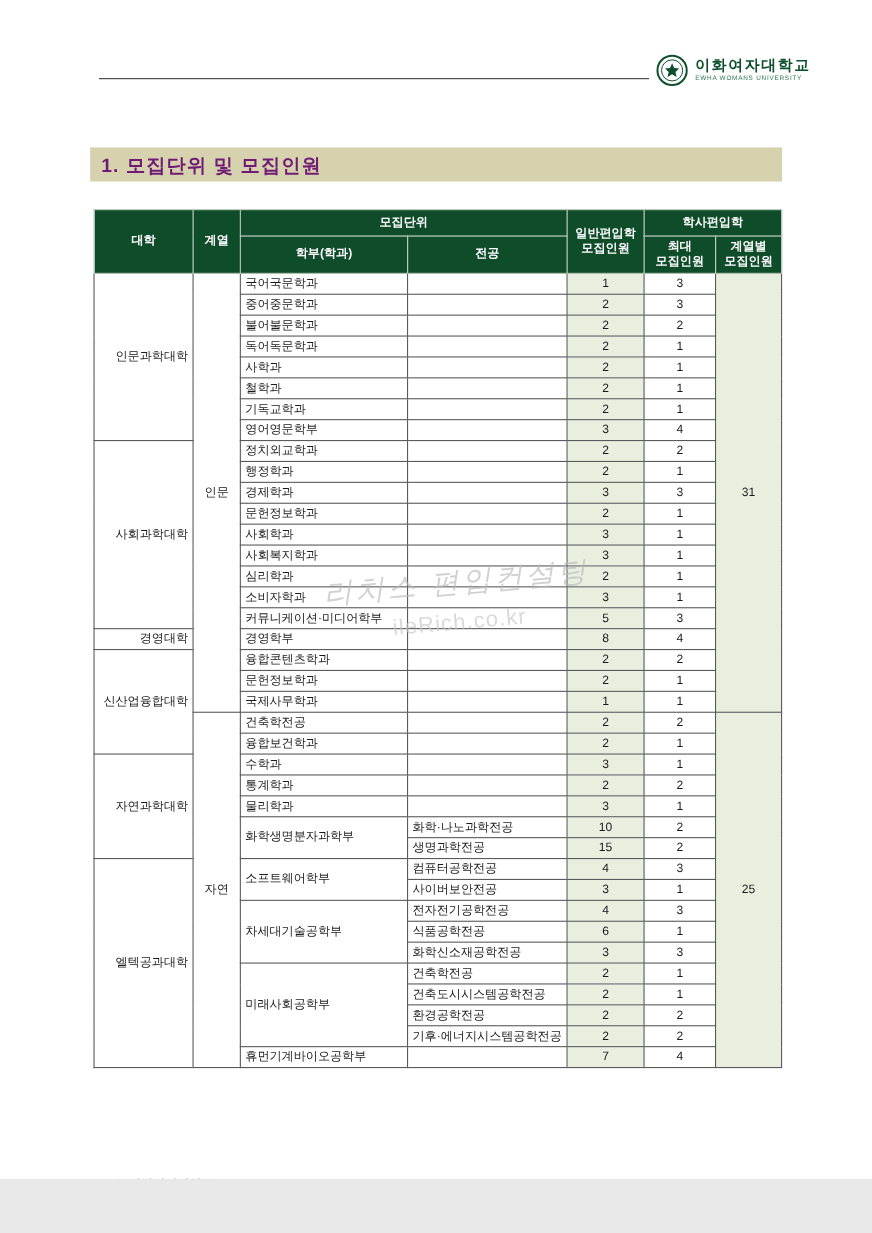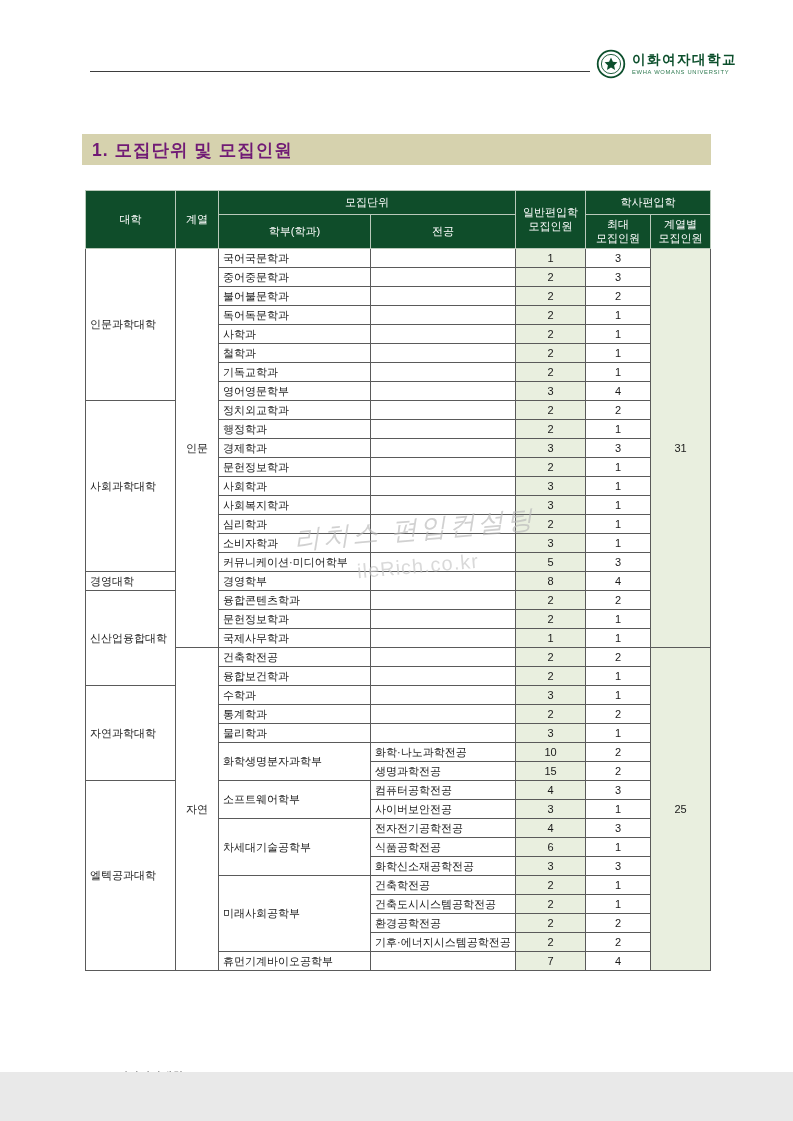"모집단위" th { font-weight: normal -> bold }
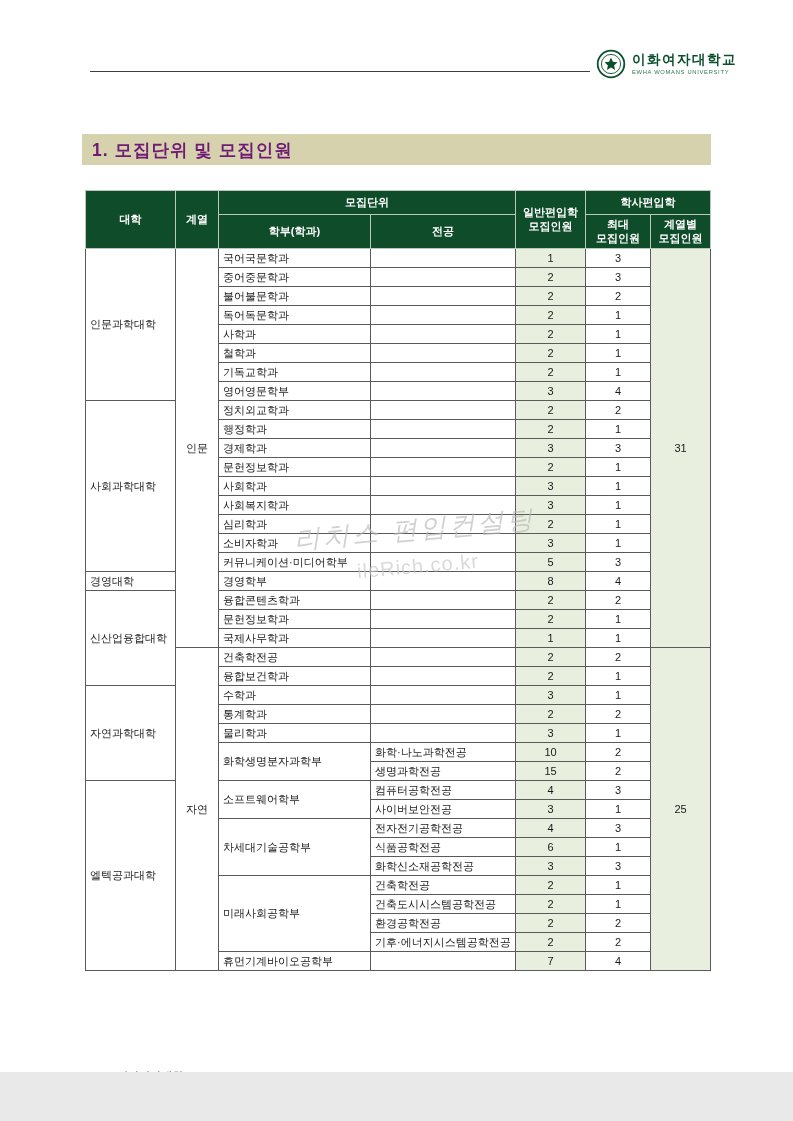"인문과학대학" .col-college { text-align: left -> right }
